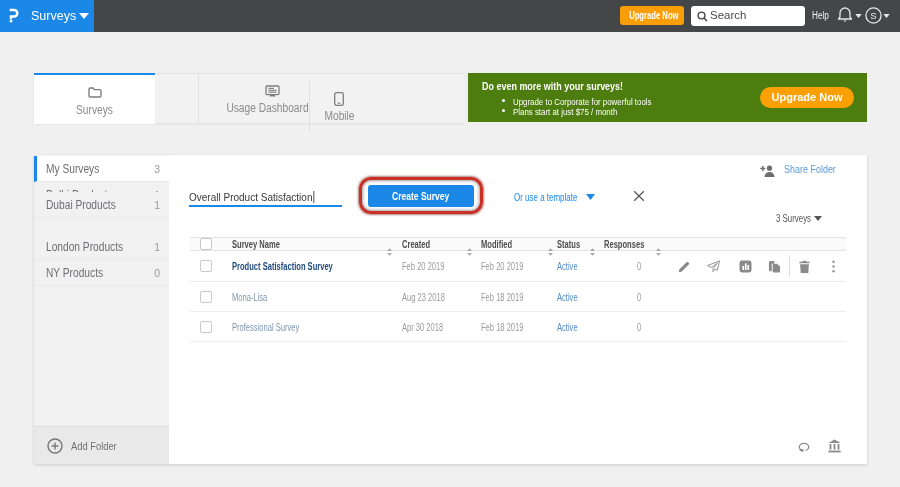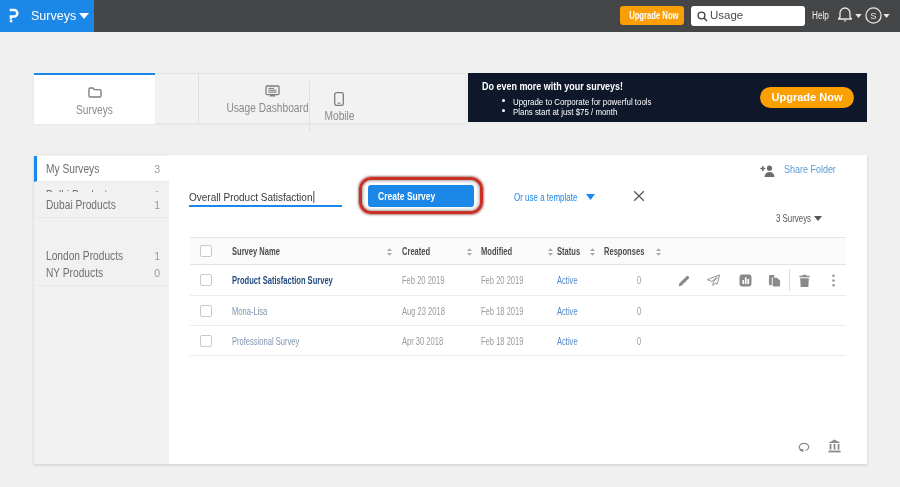"Usage" span { text: Usage -> Search }
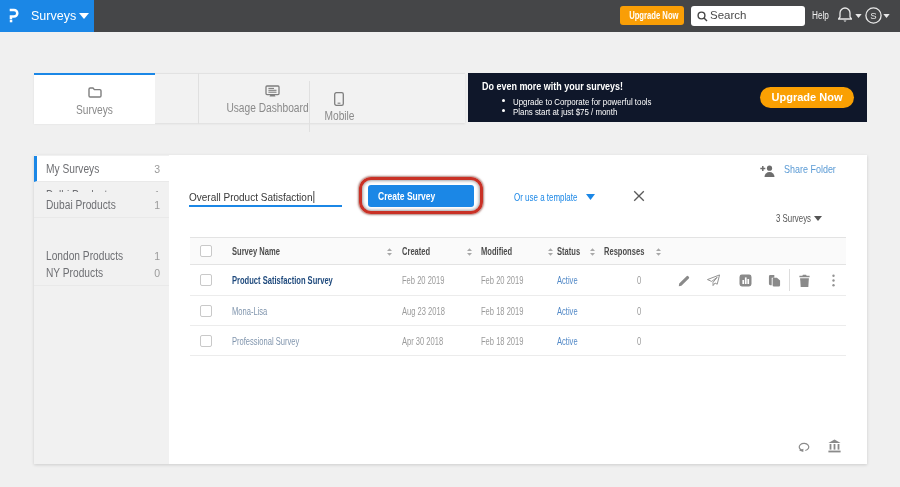"Do even more with your" #banner { background: #0f172a -> #4d7c0f }
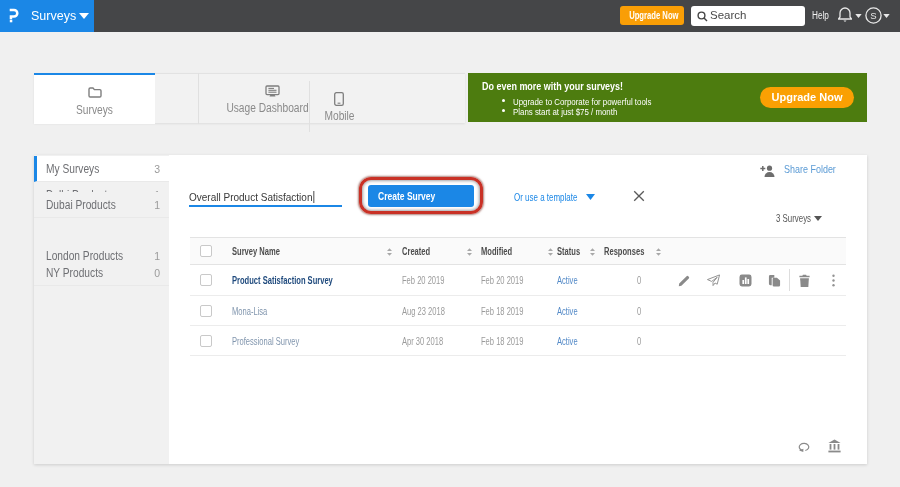"Create Survey" #createbtn { text-align: none -> center }
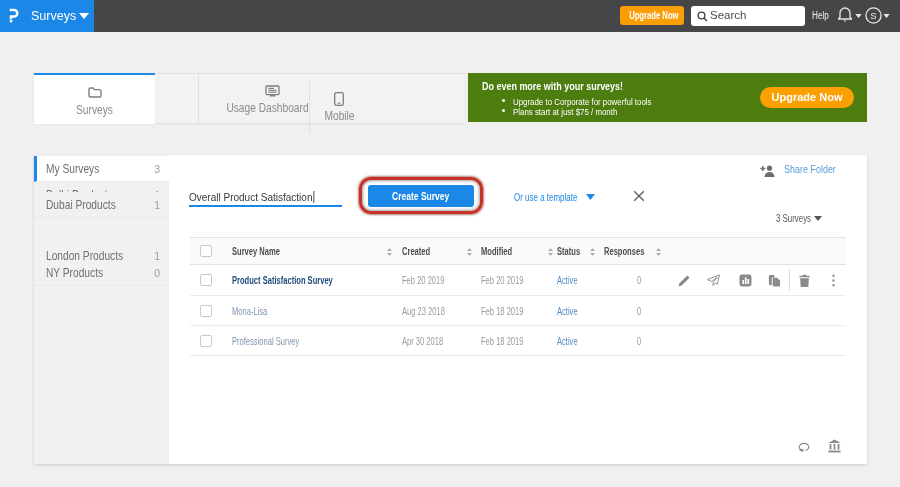"London Products" div.srow { top: 88px -> 79px }
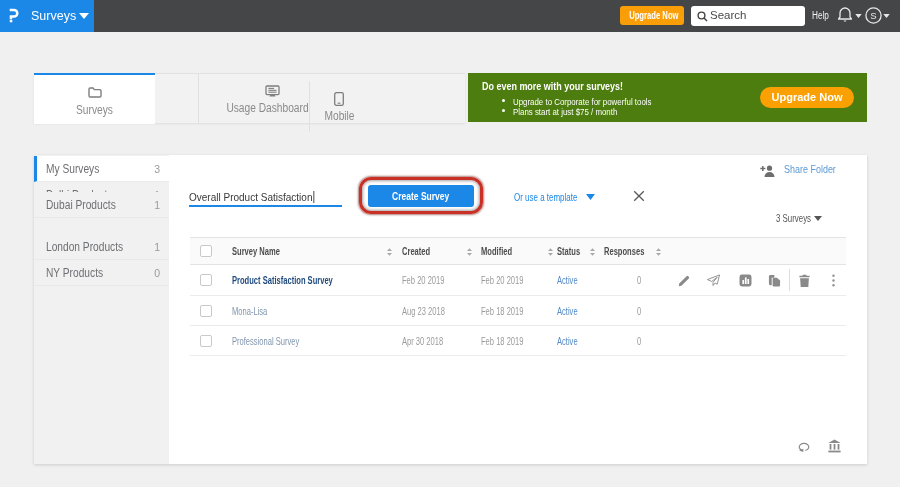"Survey Name" #thead { height: 28px -> 14px }
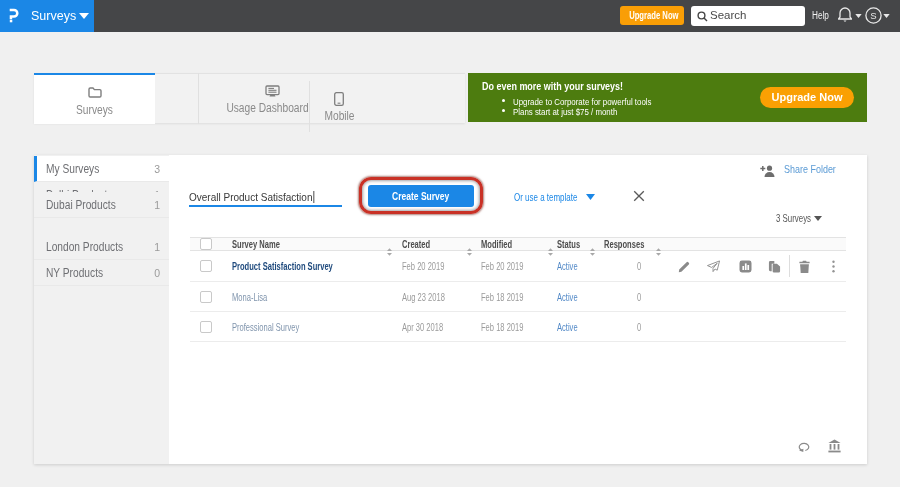"Add Folder" div { html: none -> <div> <svg> <circle></circle> <line></line> <line></line> </svg> <span>Add Folder</span> </div> }
